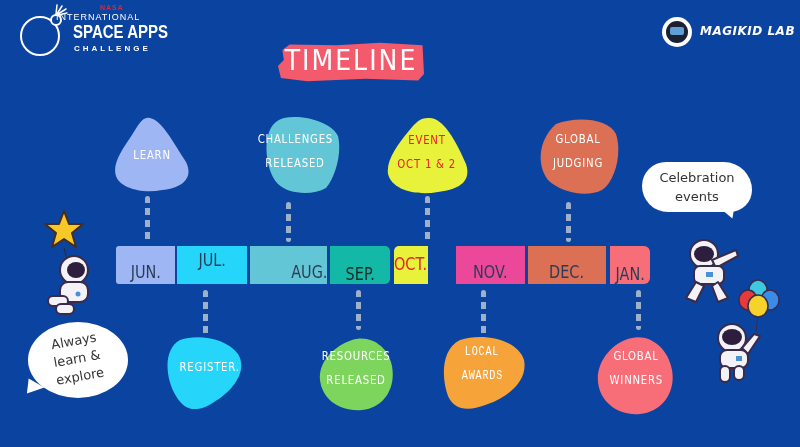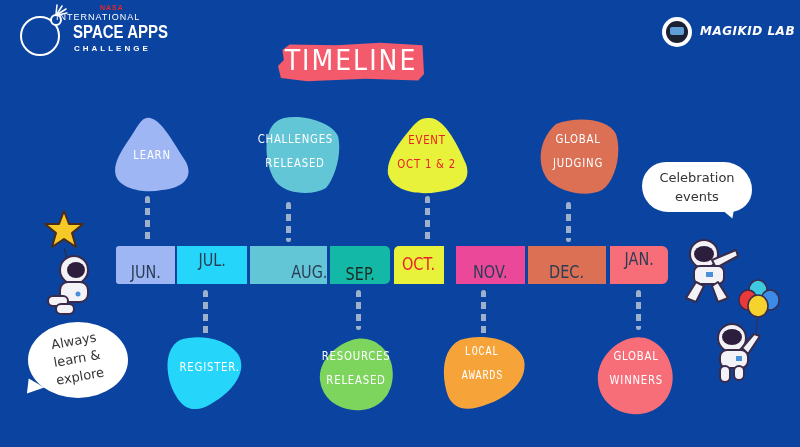"OCT." div.seg { width: 50px -> 34px }
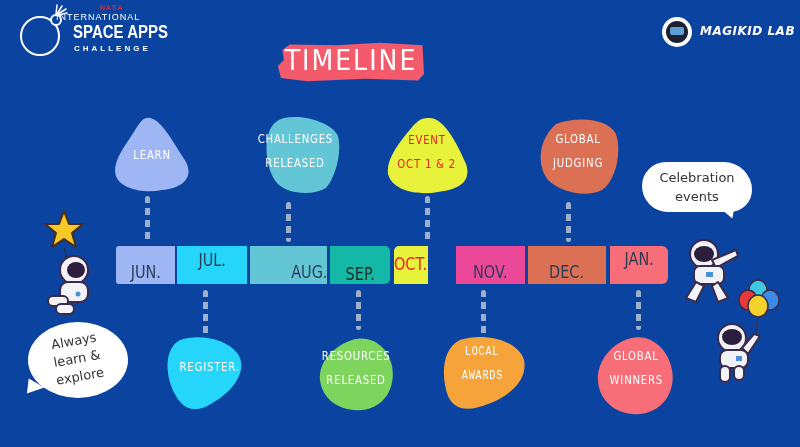"JAN." div.seg { padding-top: 3px -> 18px; width: 58px -> 40px }
